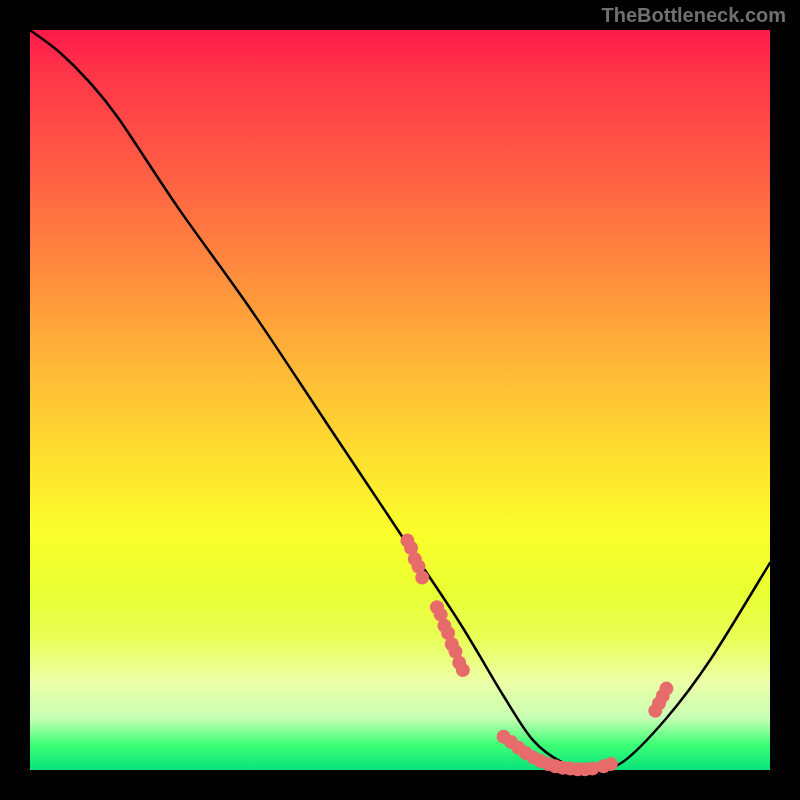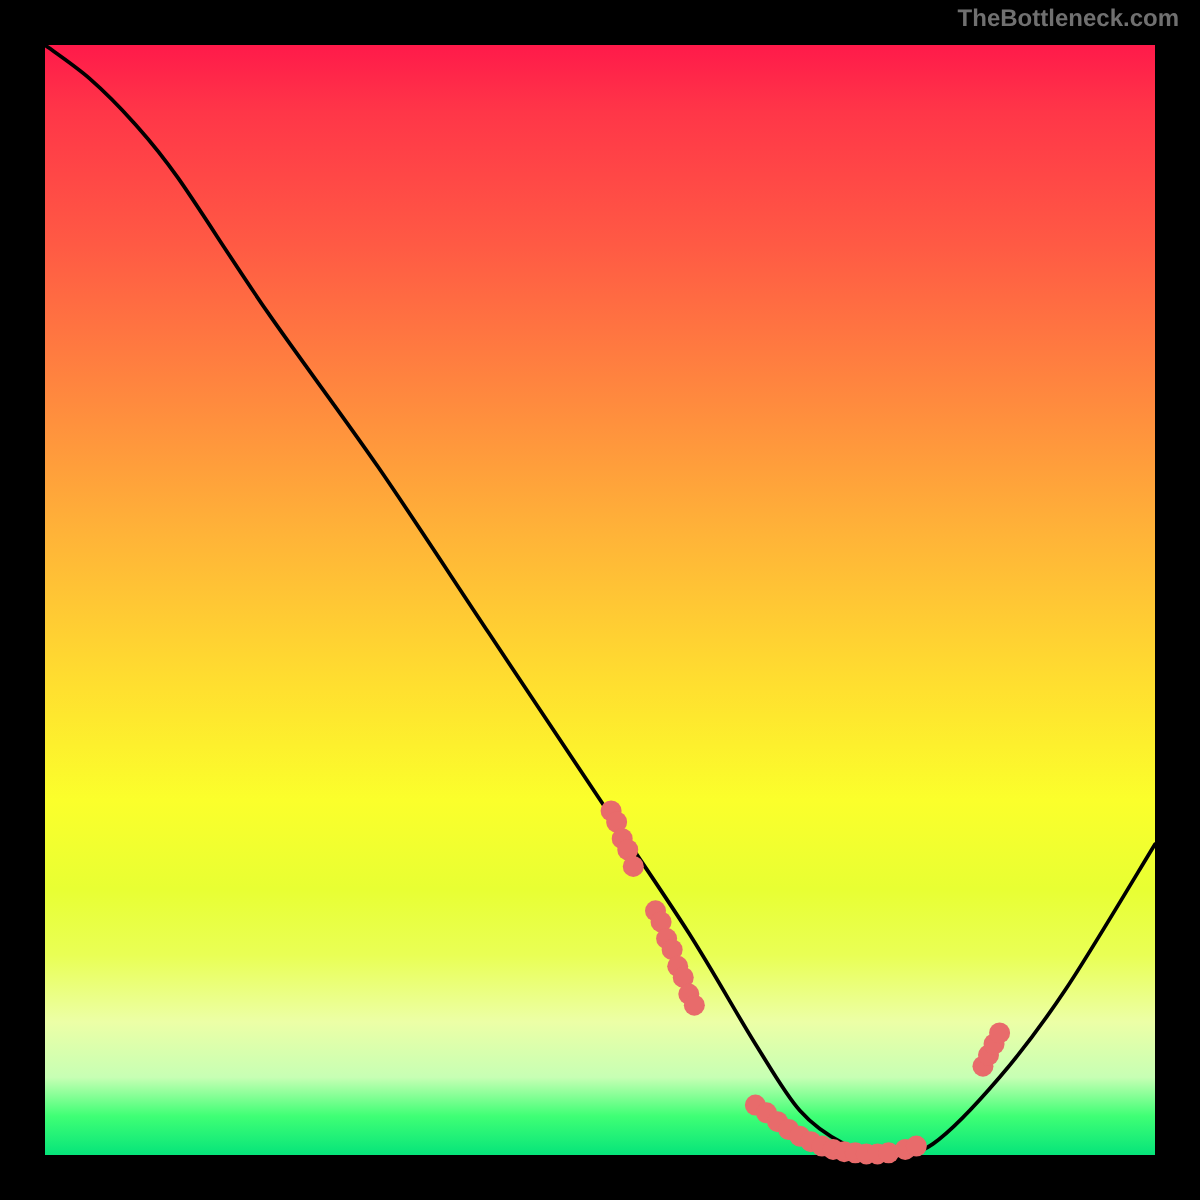"TheBottleneck.com" .watermark { font-size: 16px -> 20px }
